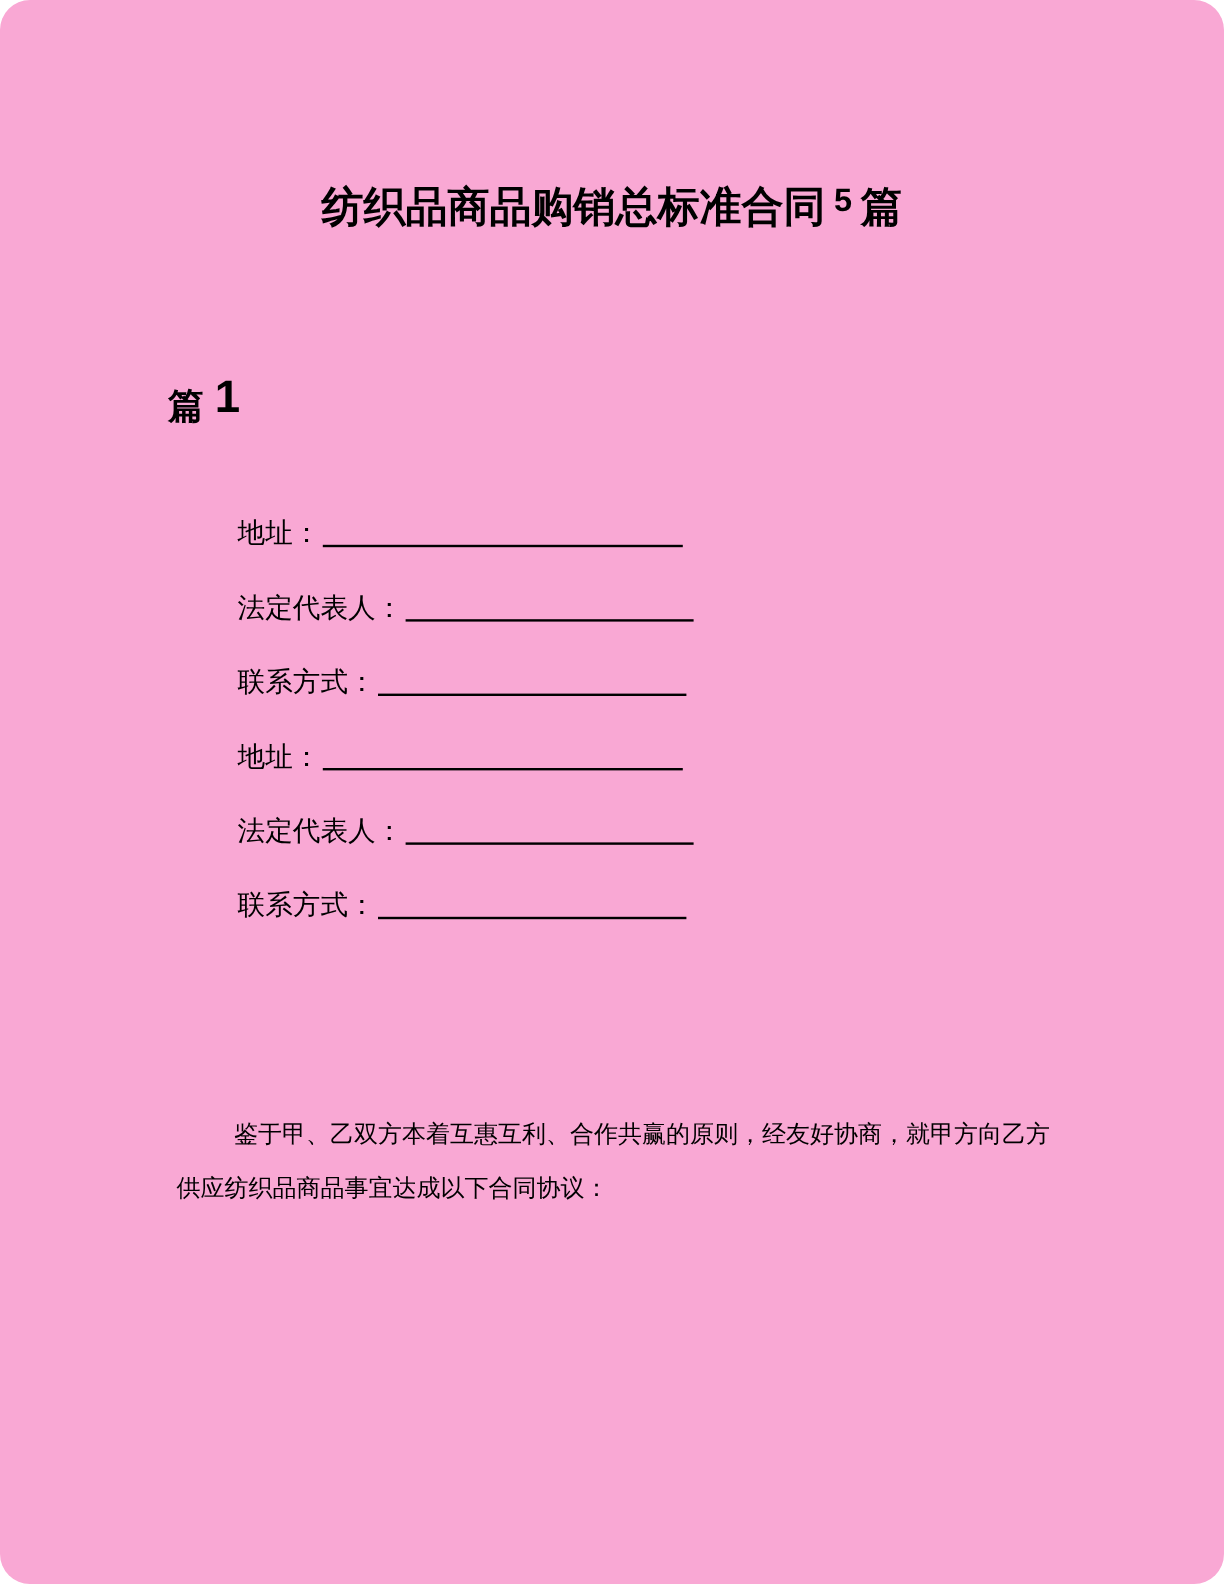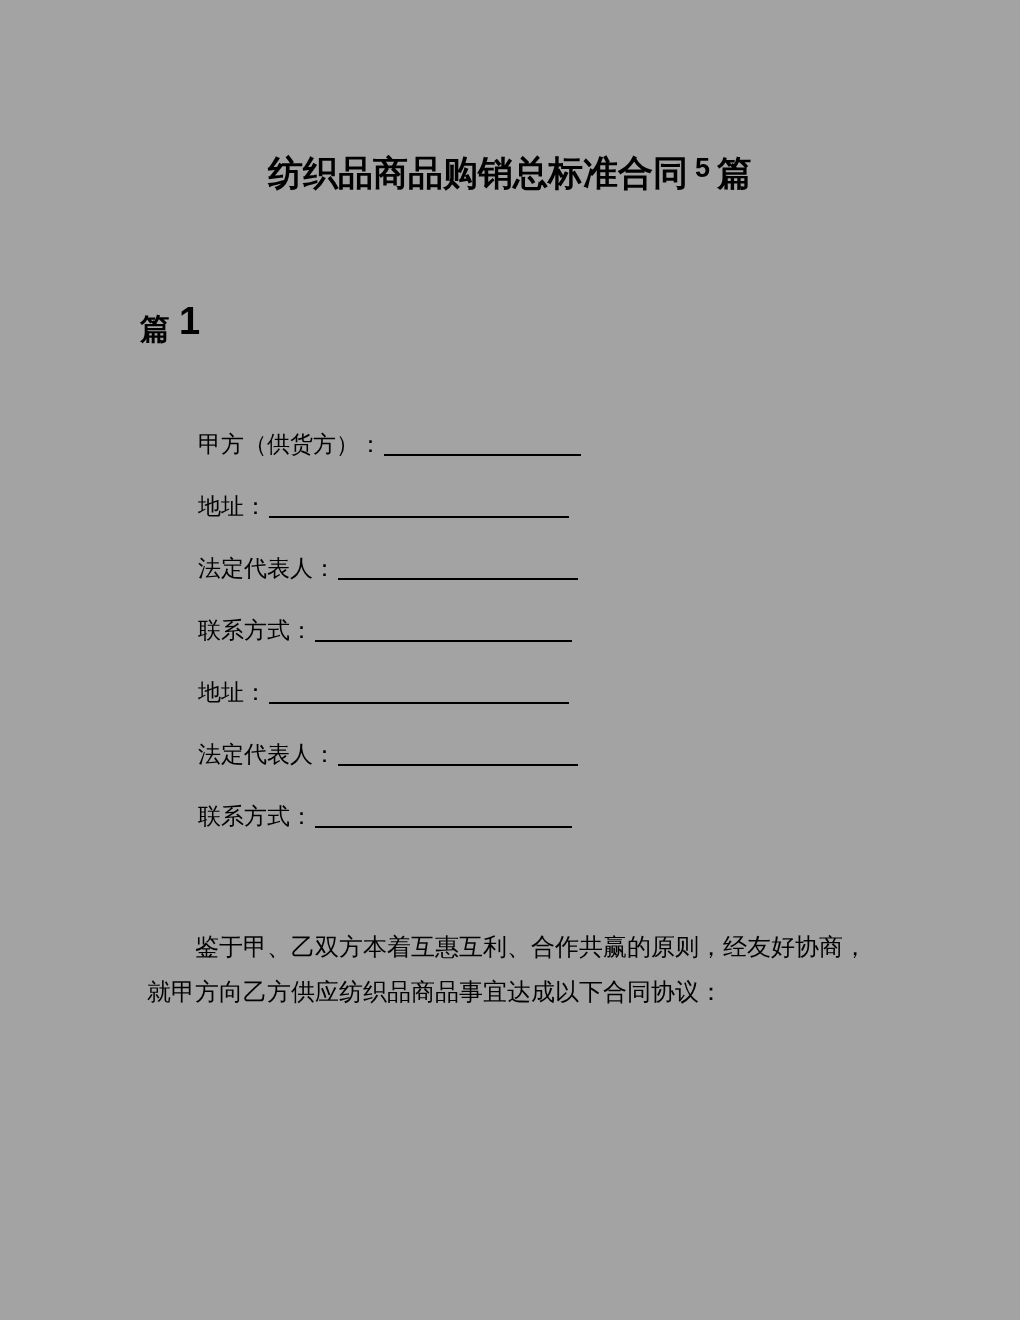"纺织品商品购销总标准合同 5 篇" .page { background: #a3a3a3 -> #f9a8d4; border-radius: none -> 25px }
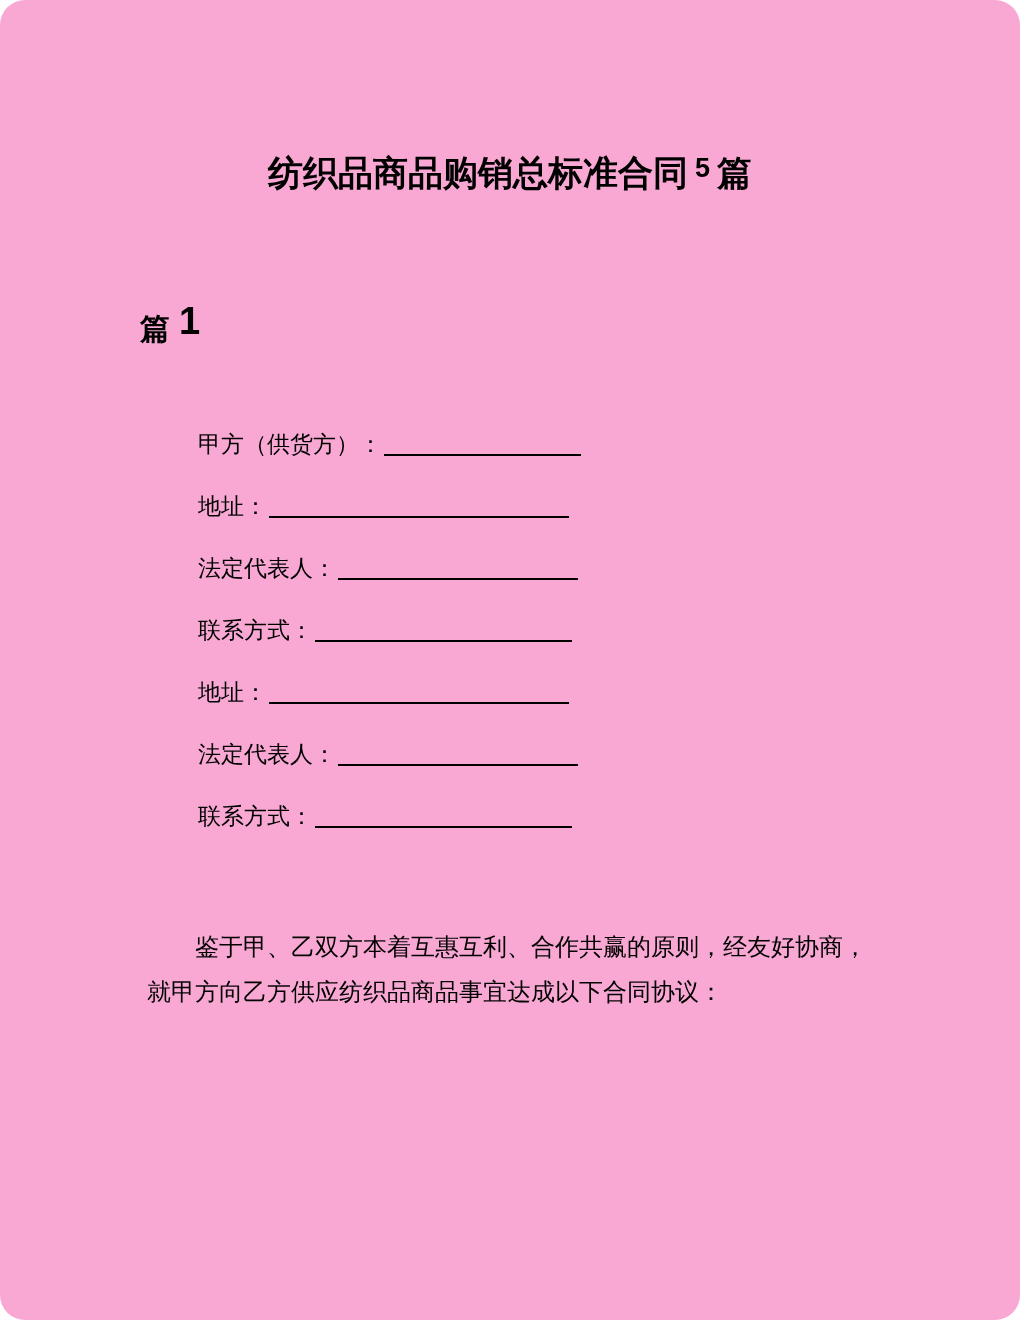"篇 1" .section-heading { top: 308px -> 318px }
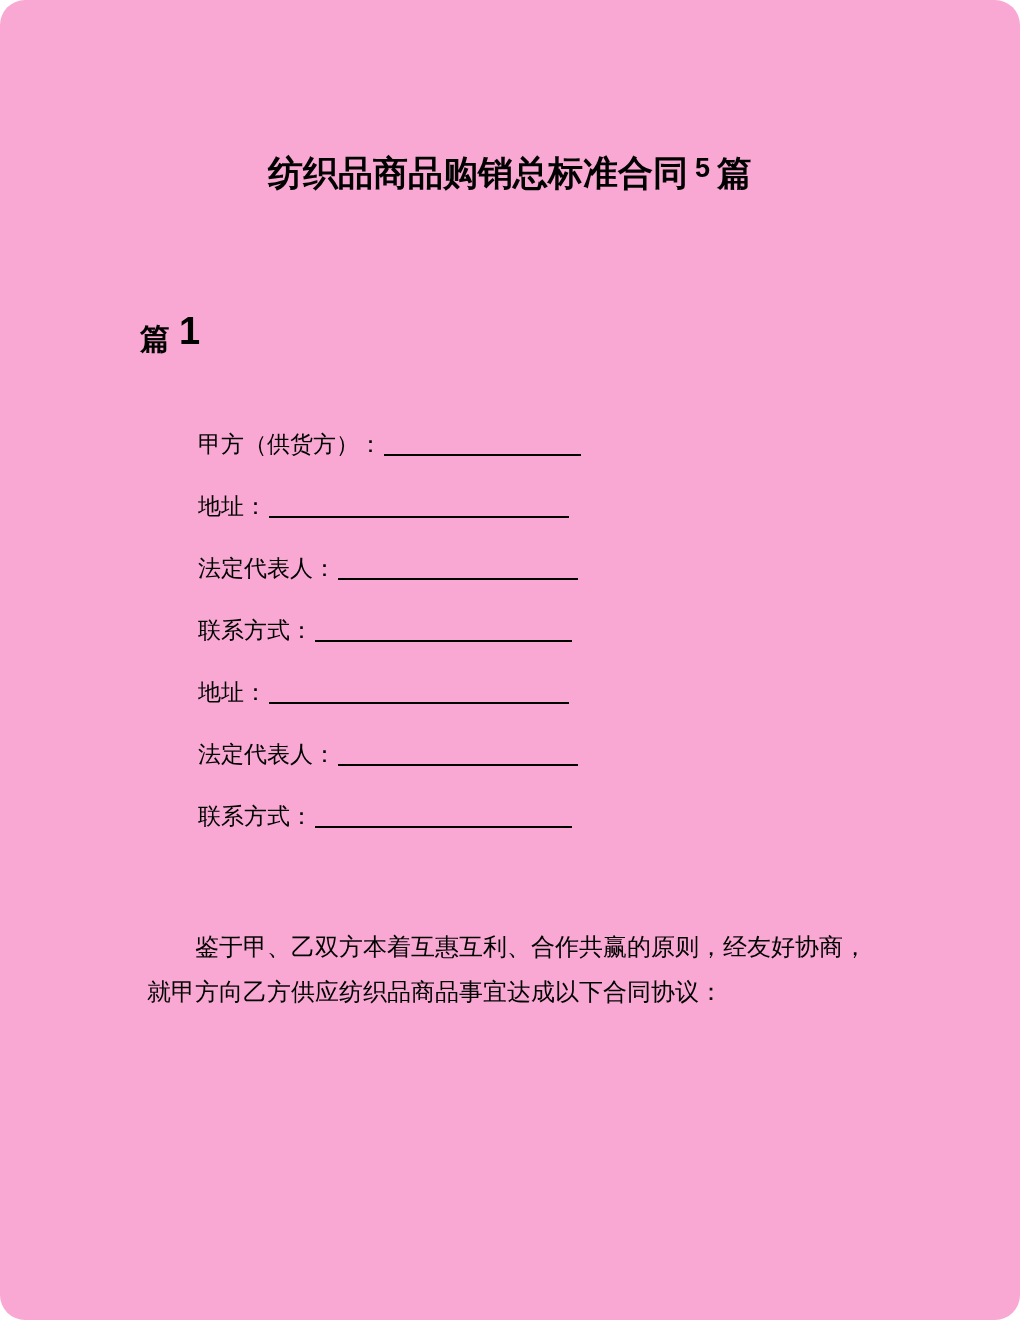"甲方（供货方）：" div.field { html: <div><span>甲方（供货方）：</span><span></span></div> -> none }
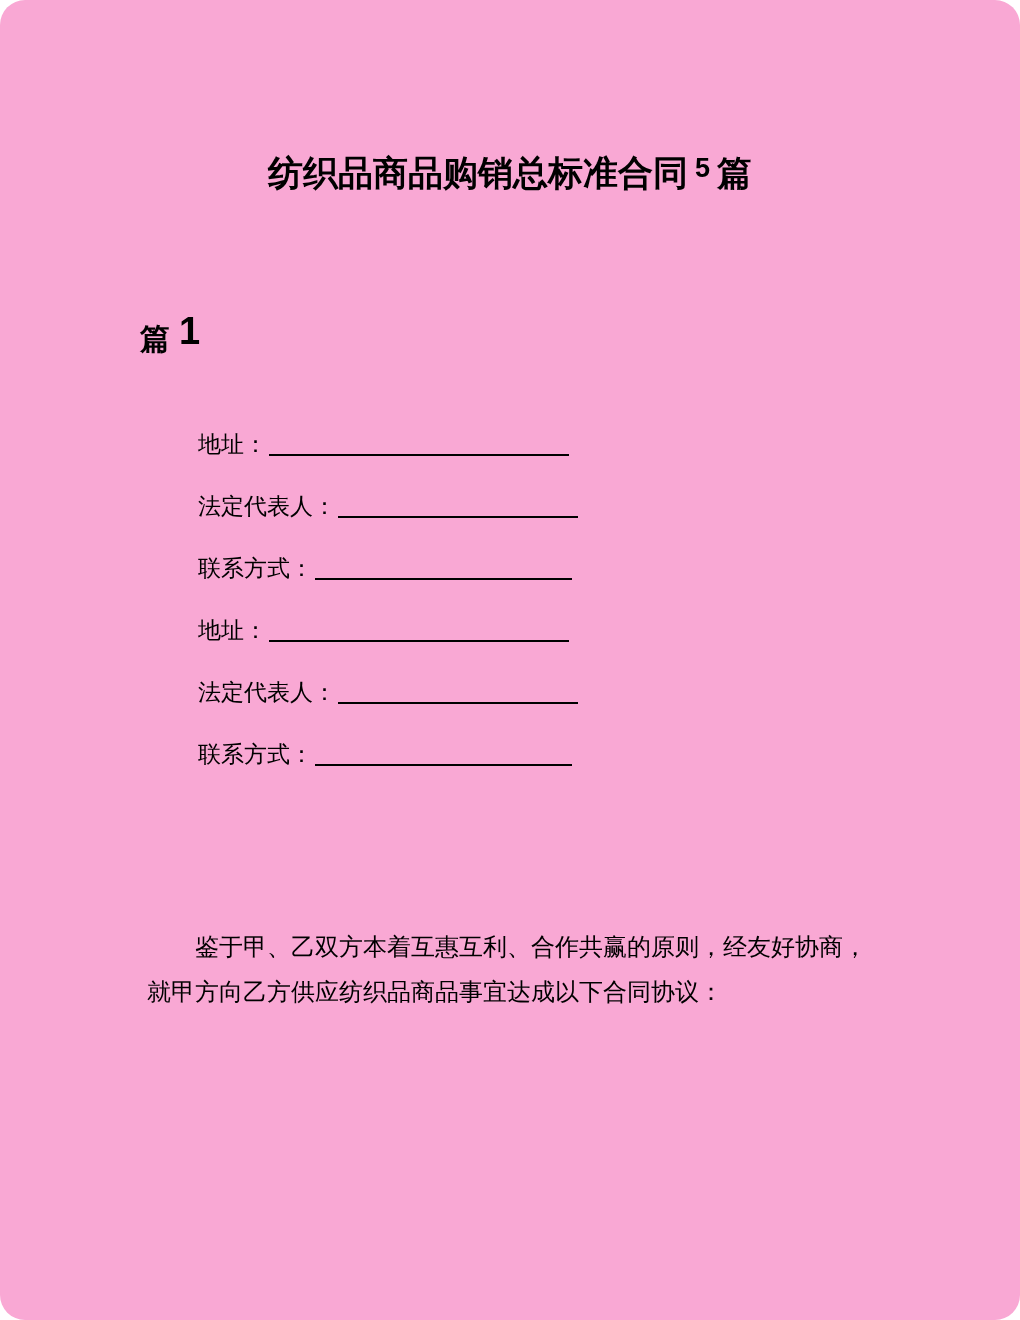"鉴于甲、乙双方本着互惠互利、合作共赢的原则，经友好协商，就甲方向乙方供应纺织品商" .paragraph { font-size: 24px -> 20px }
